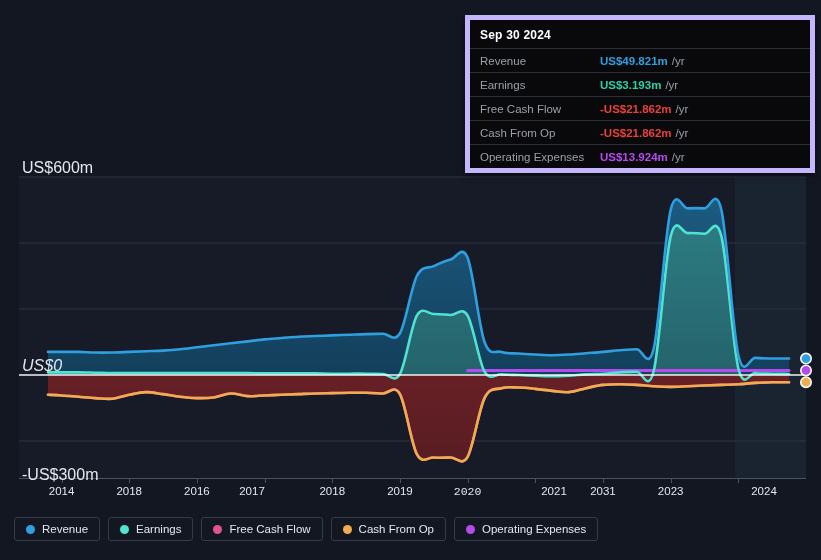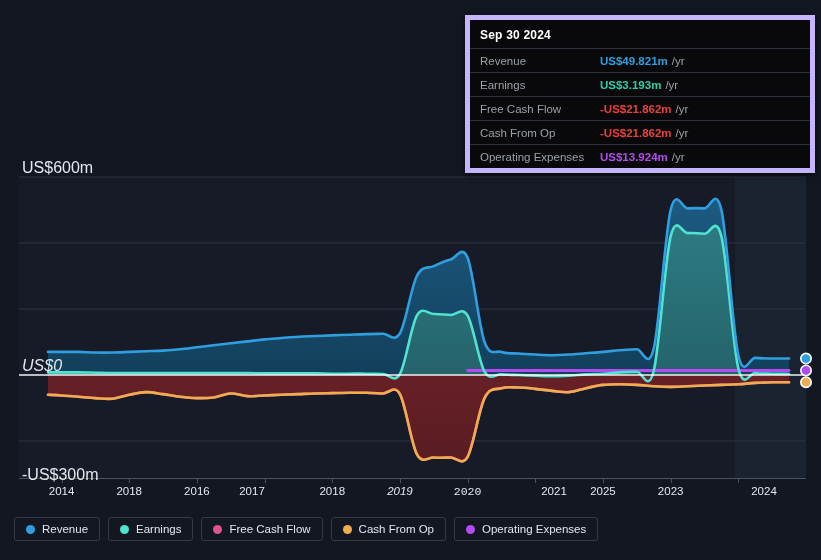"2019" div.x-label { font-style: italic -> none }
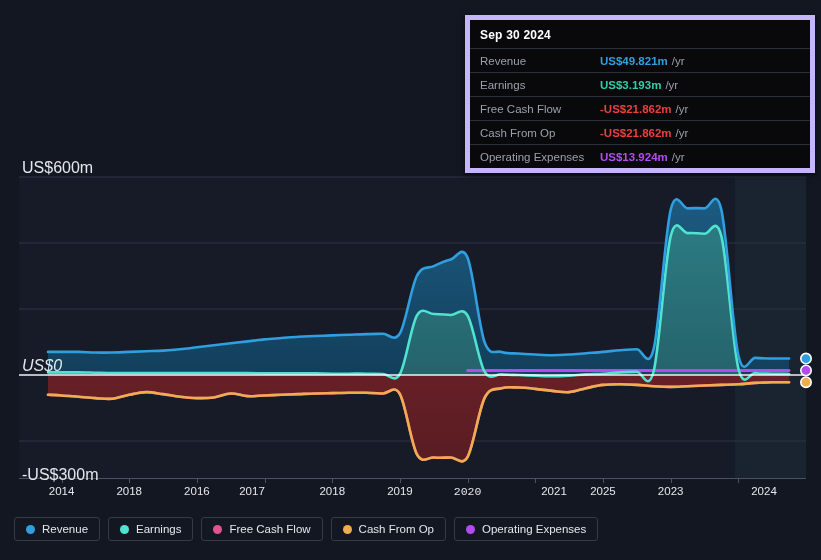"2025" div.x-label { text: 2025 -> 2031 }
